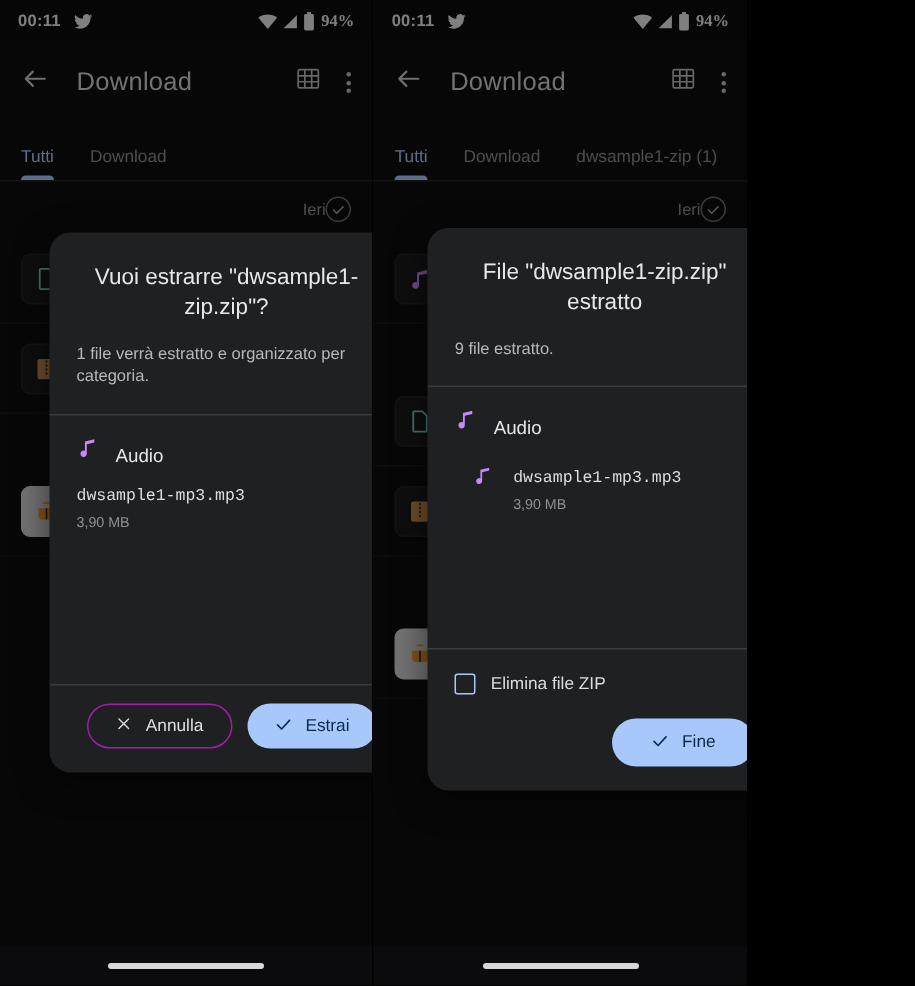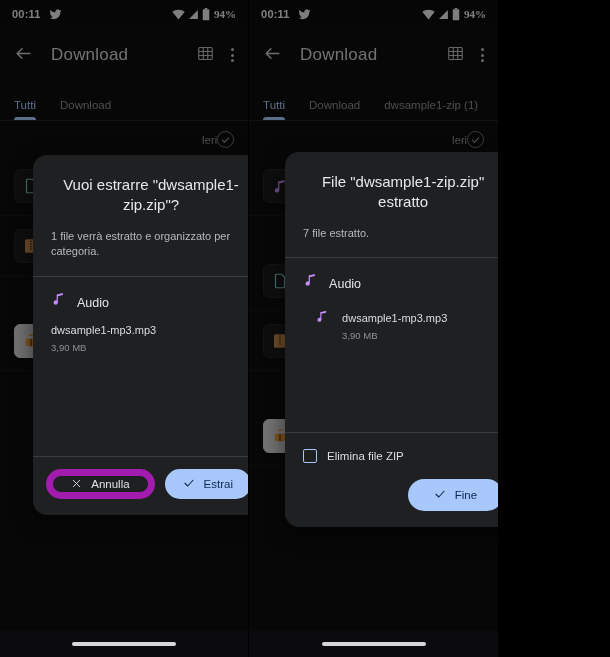"7 file estratto." div.dlg-sub { text: 7 -> 9 }
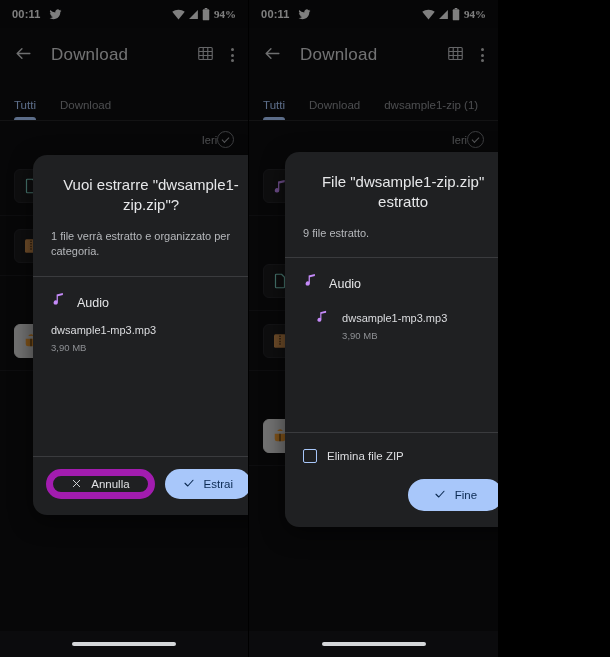"dwsample1-mp3.mp3" .file-name { font-family: none -> Liberation Mono, monospace }
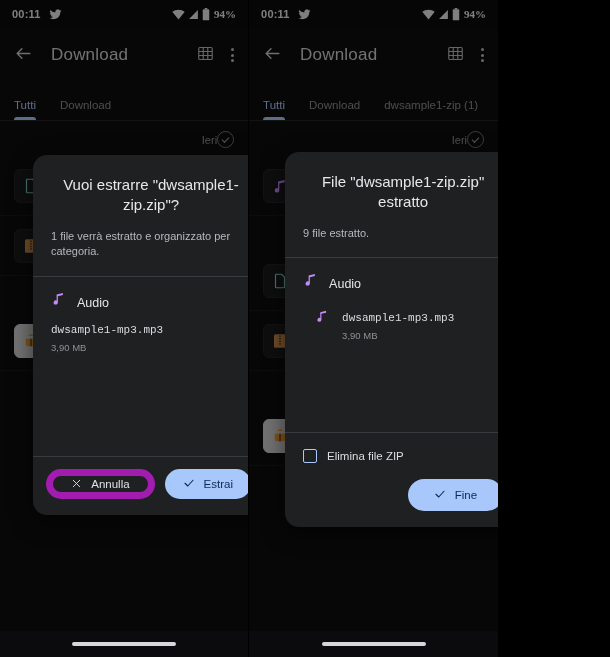"Annulla" .btn.outline { border: 7px solid #a21caf -> 1px solid #a21caf }
